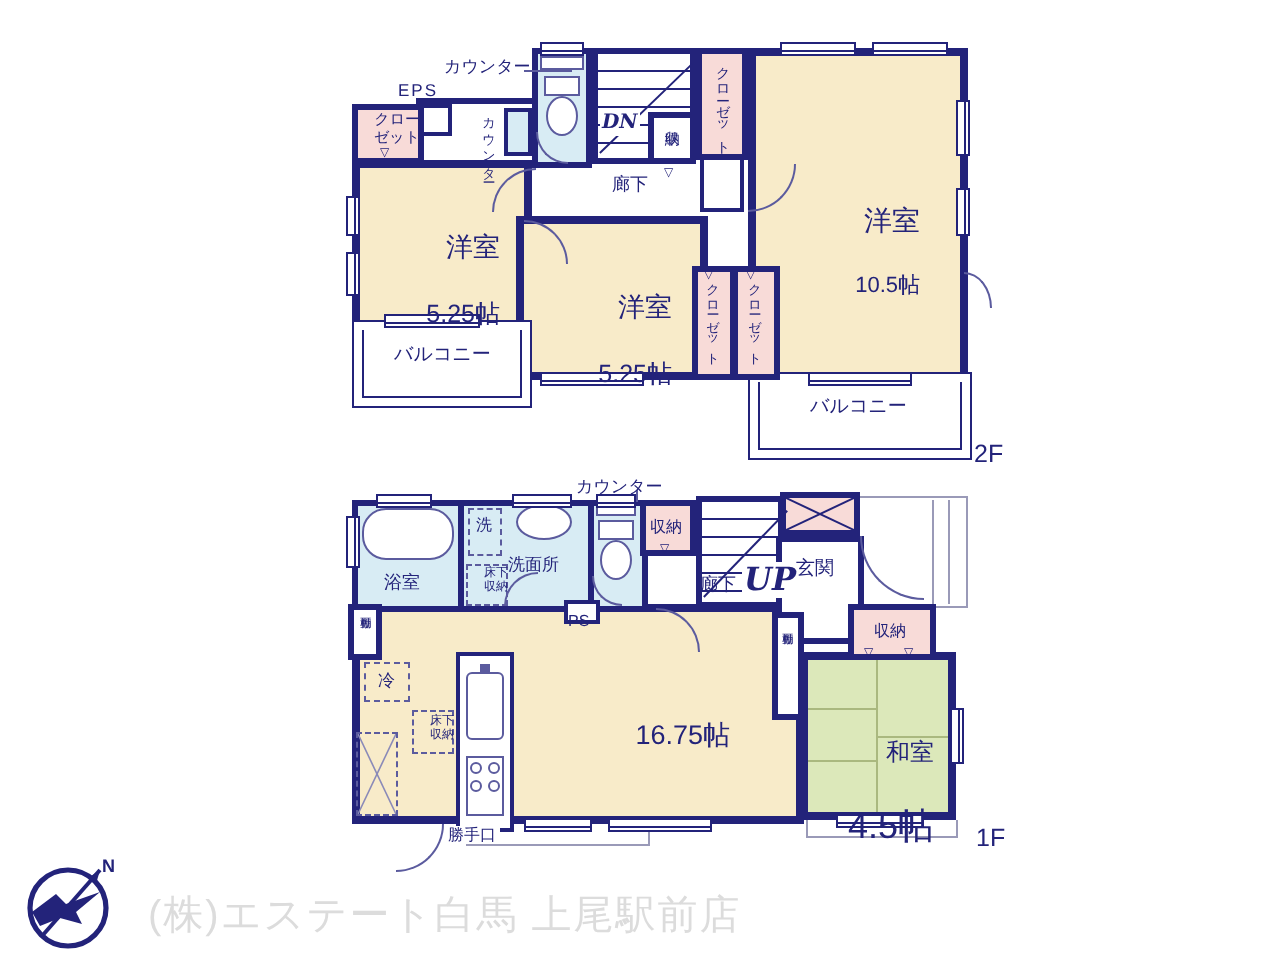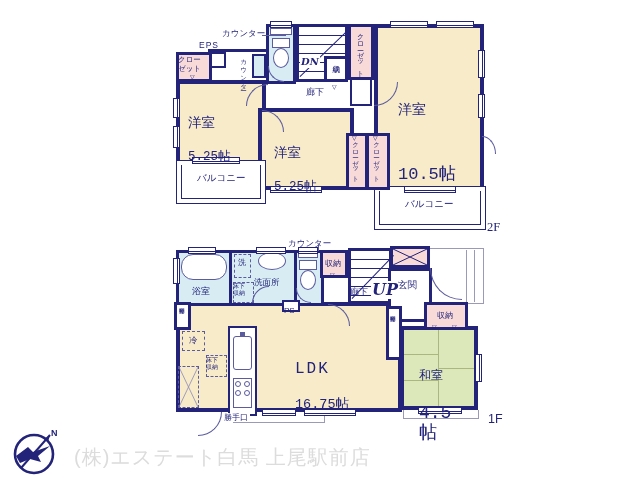"クロー" .ctr { font-family: Liberation Mono, monospace -> none; text-align: left -> right }
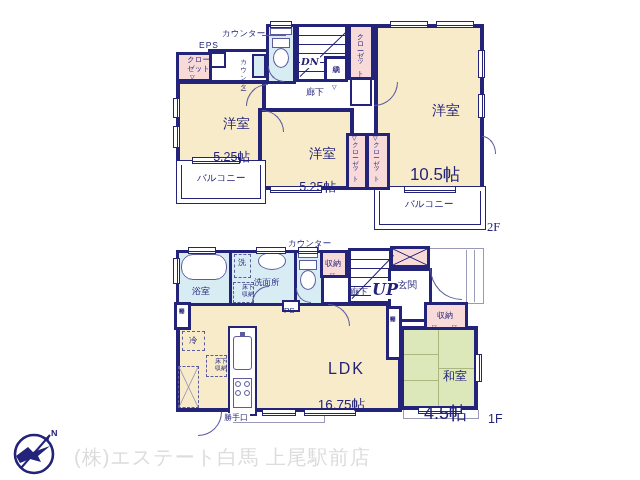"10.5帖" div { font-size: 17px -> 11px; margin-top: 28px -> none }
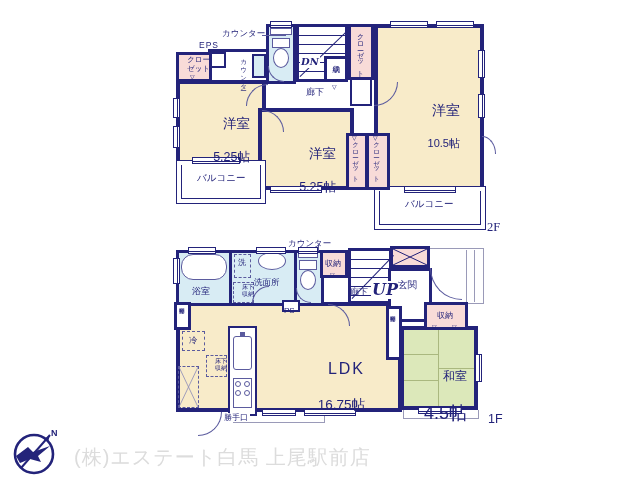"2F" div.abs { font-family: Liberation Serif, serif -> none }
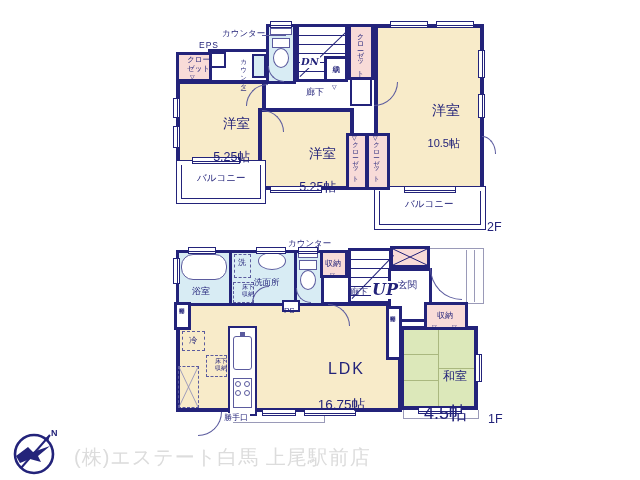"LDK" div { html: <div>LDK</div> -> none }
